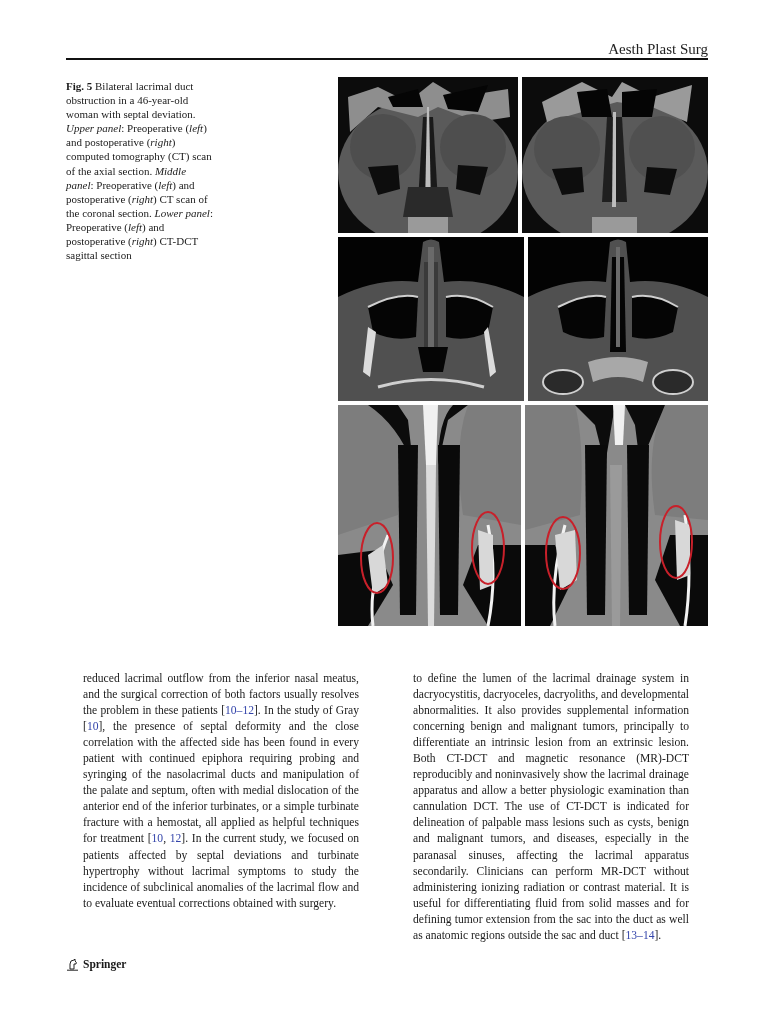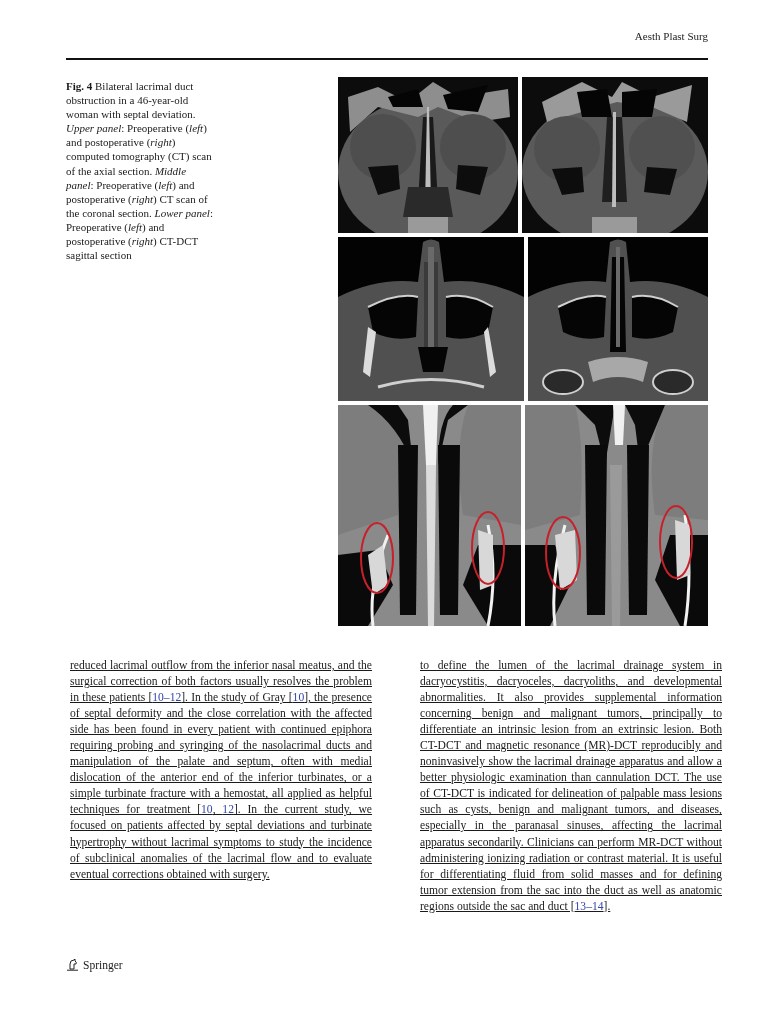"Aesth Plast Surg" .journal { font-size: 11px -> 15px; top: 30px -> 41px }
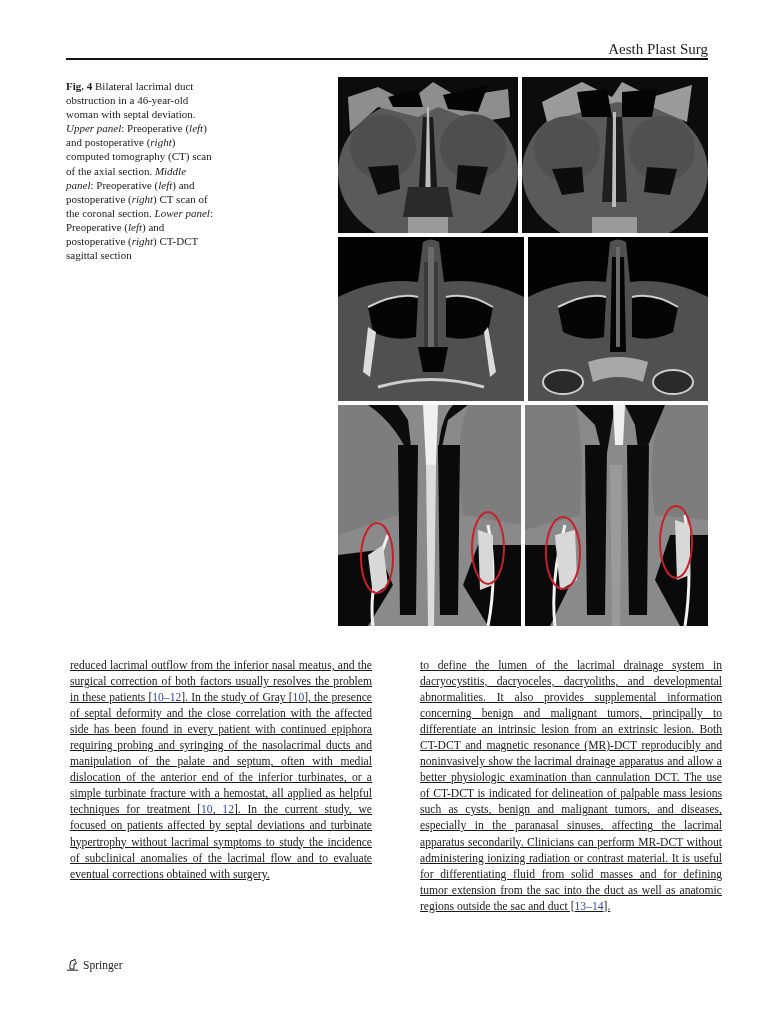"Fig. 4" b { text: 4 -> 5 }
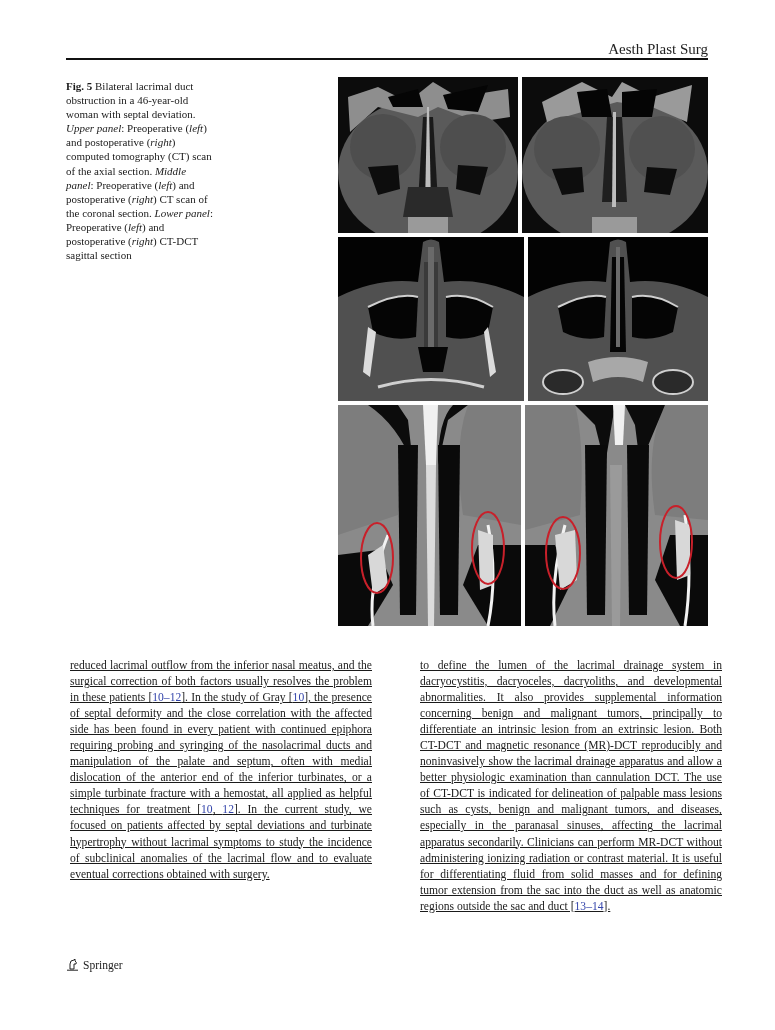"reduced lacrimal outflow from the" .text-col p { margin: 4px -> 17px; text-decoration: underline -> none }
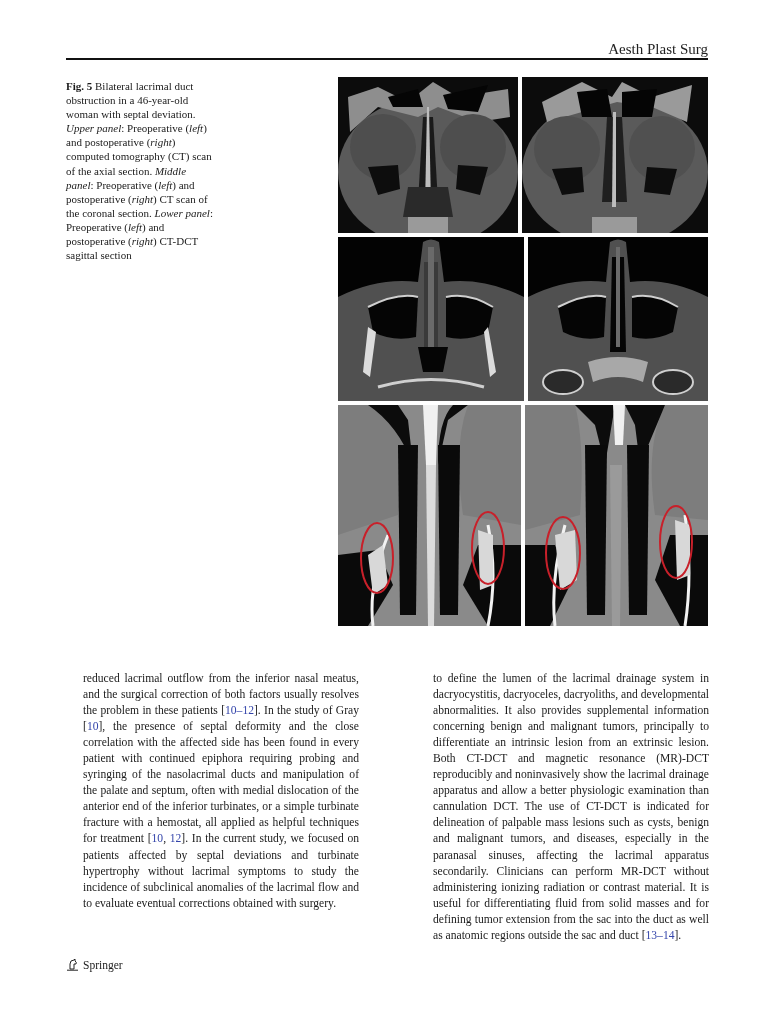"to define the lumen of" .col-right { left: 416px -> 396px }
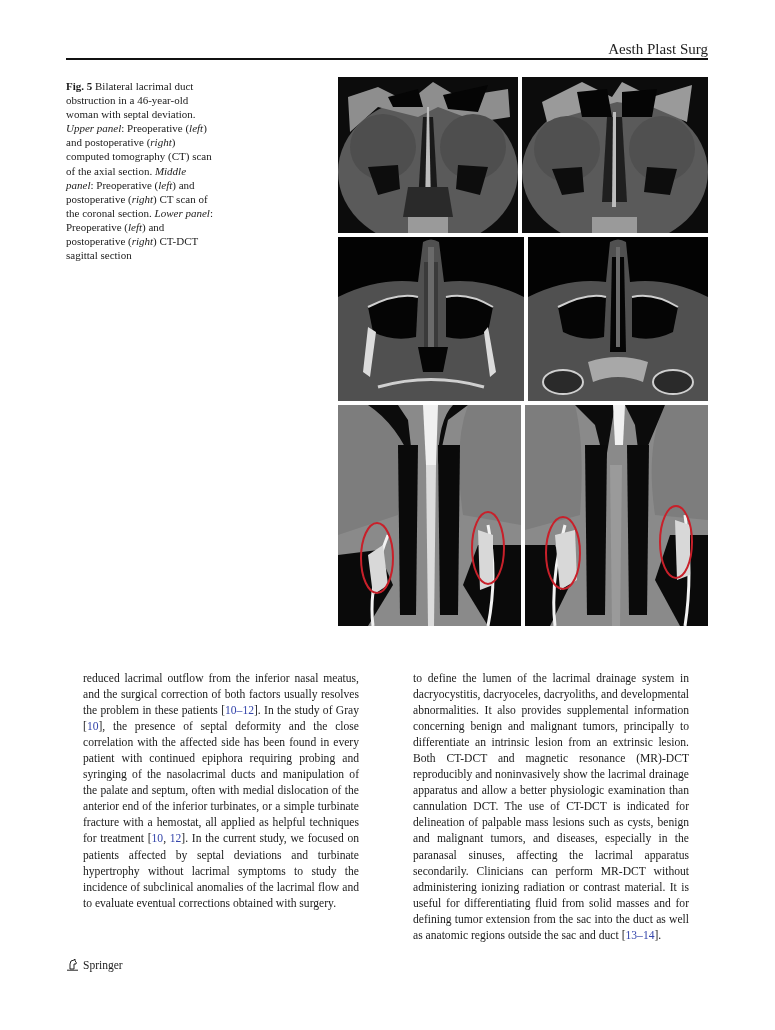"Springer" .footer { align-items: flex-end -> flex-start; font-weight: none -> bold }
